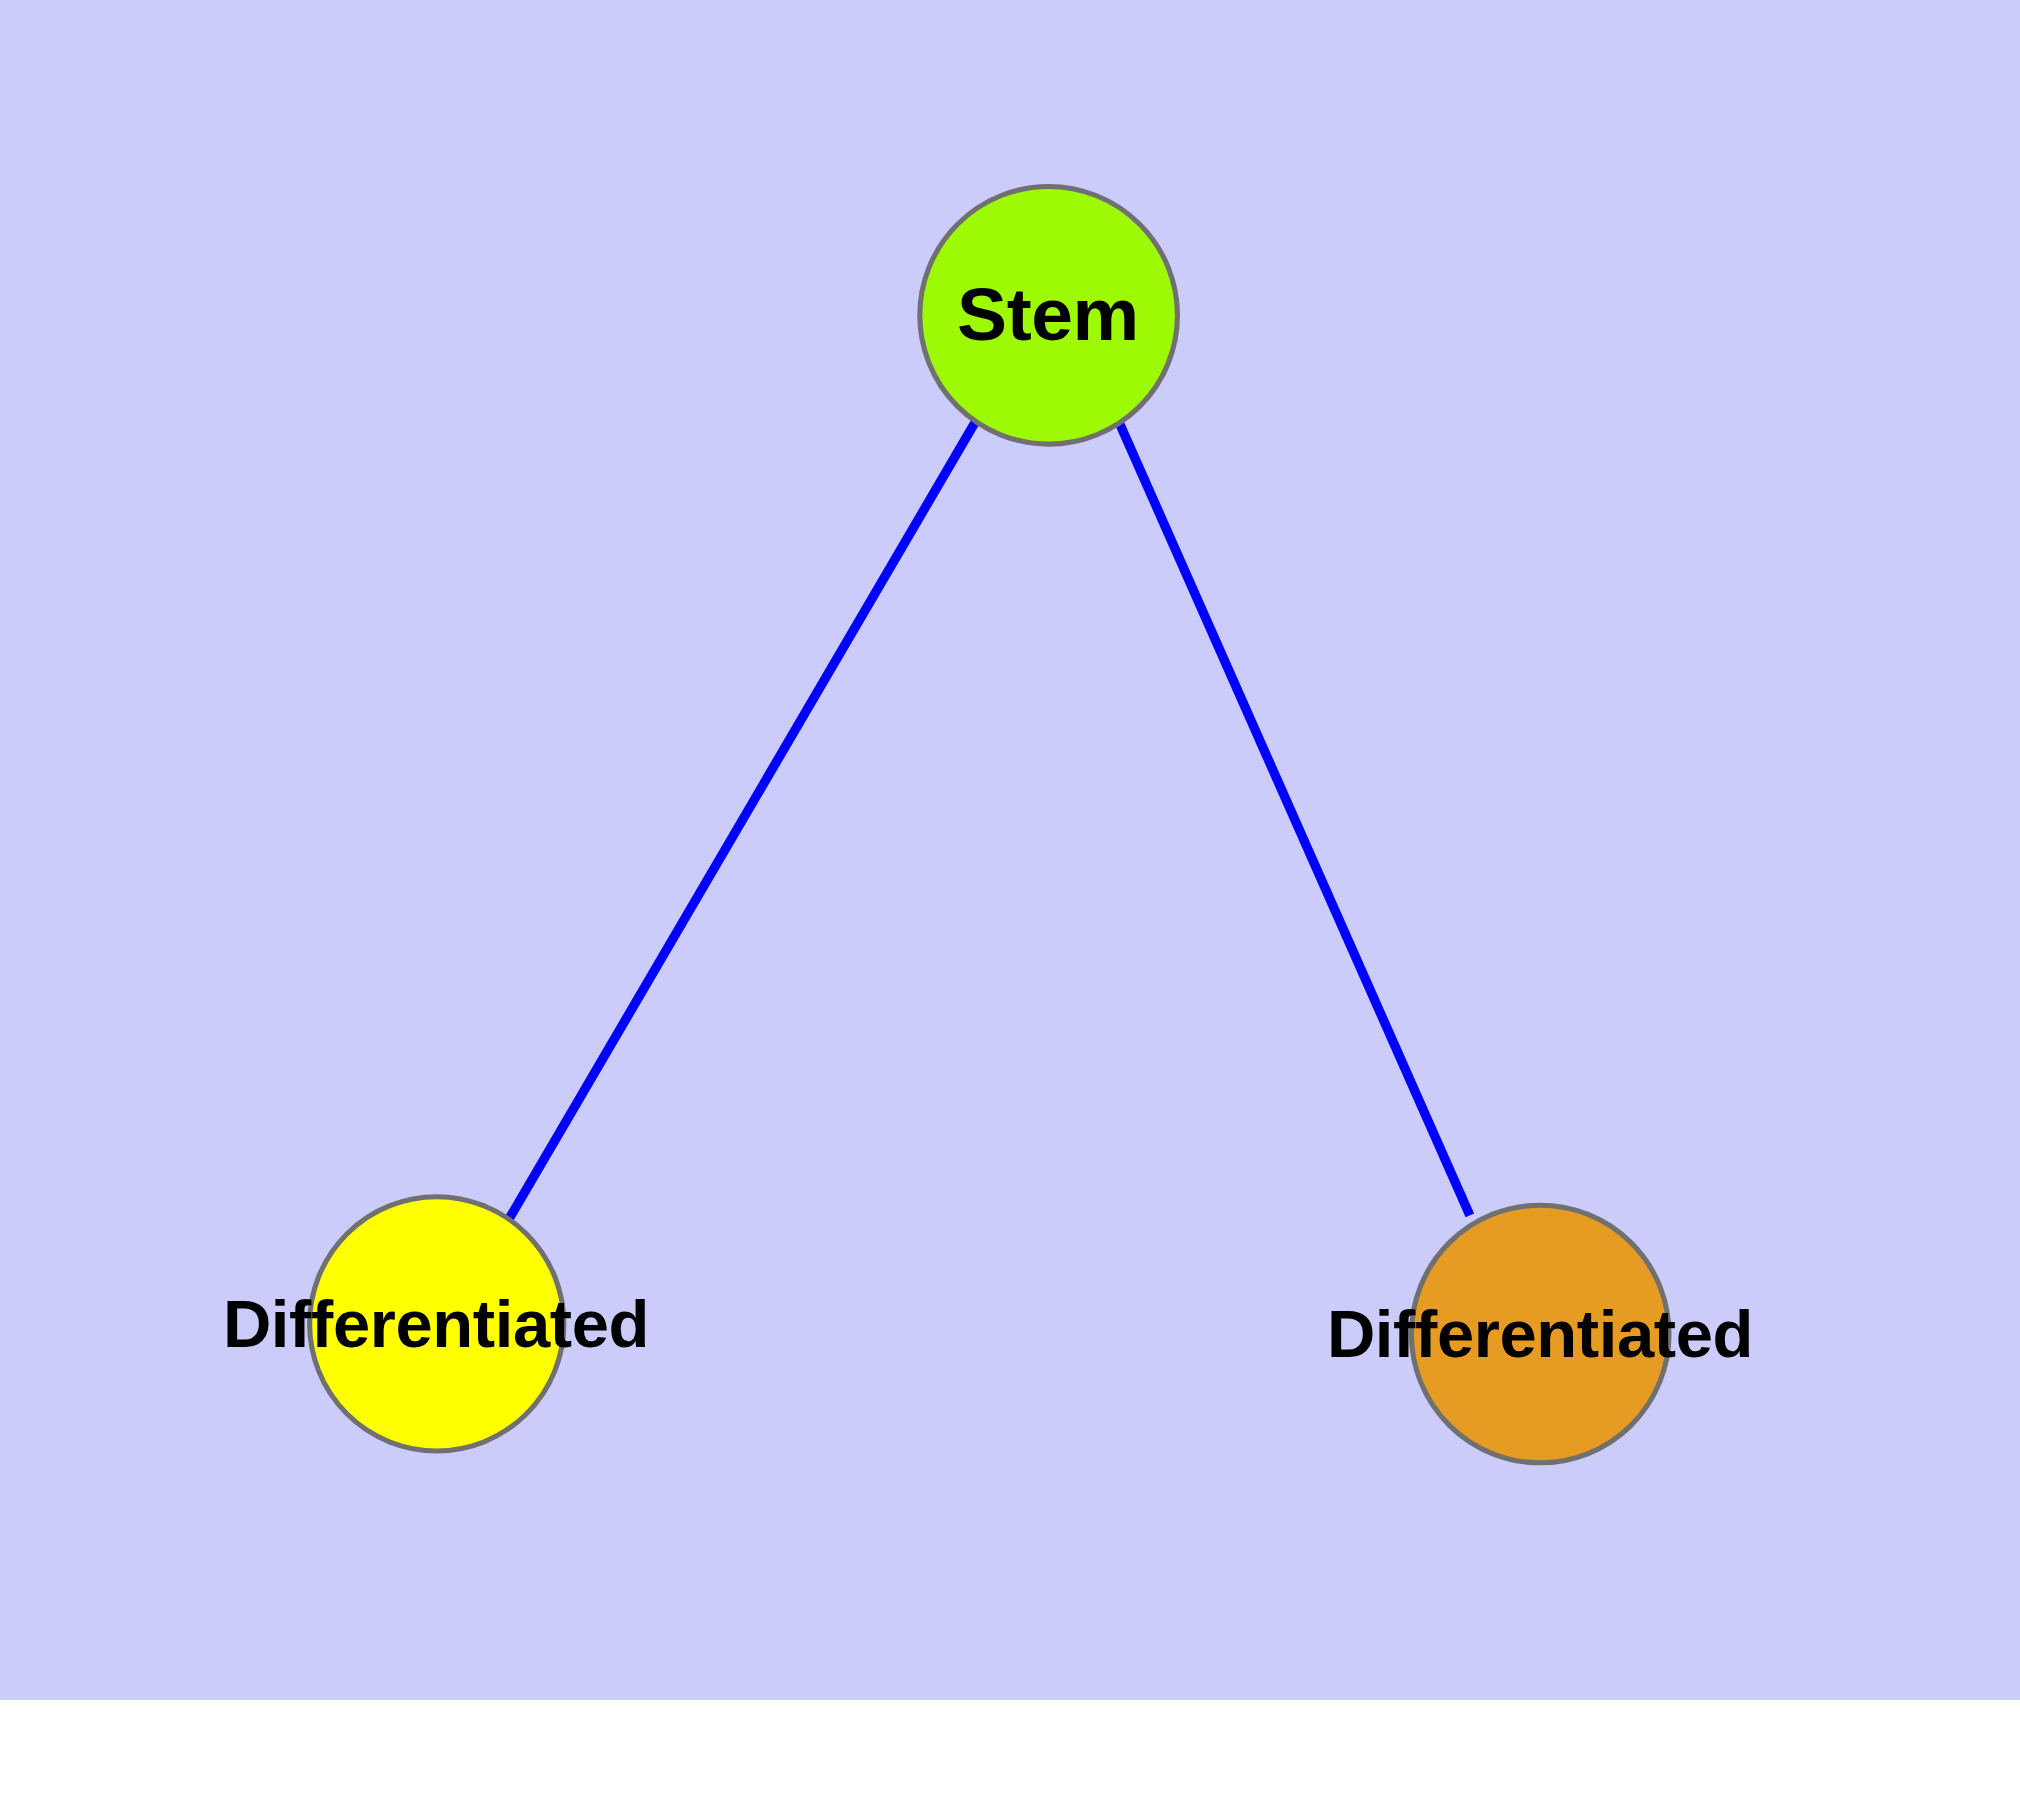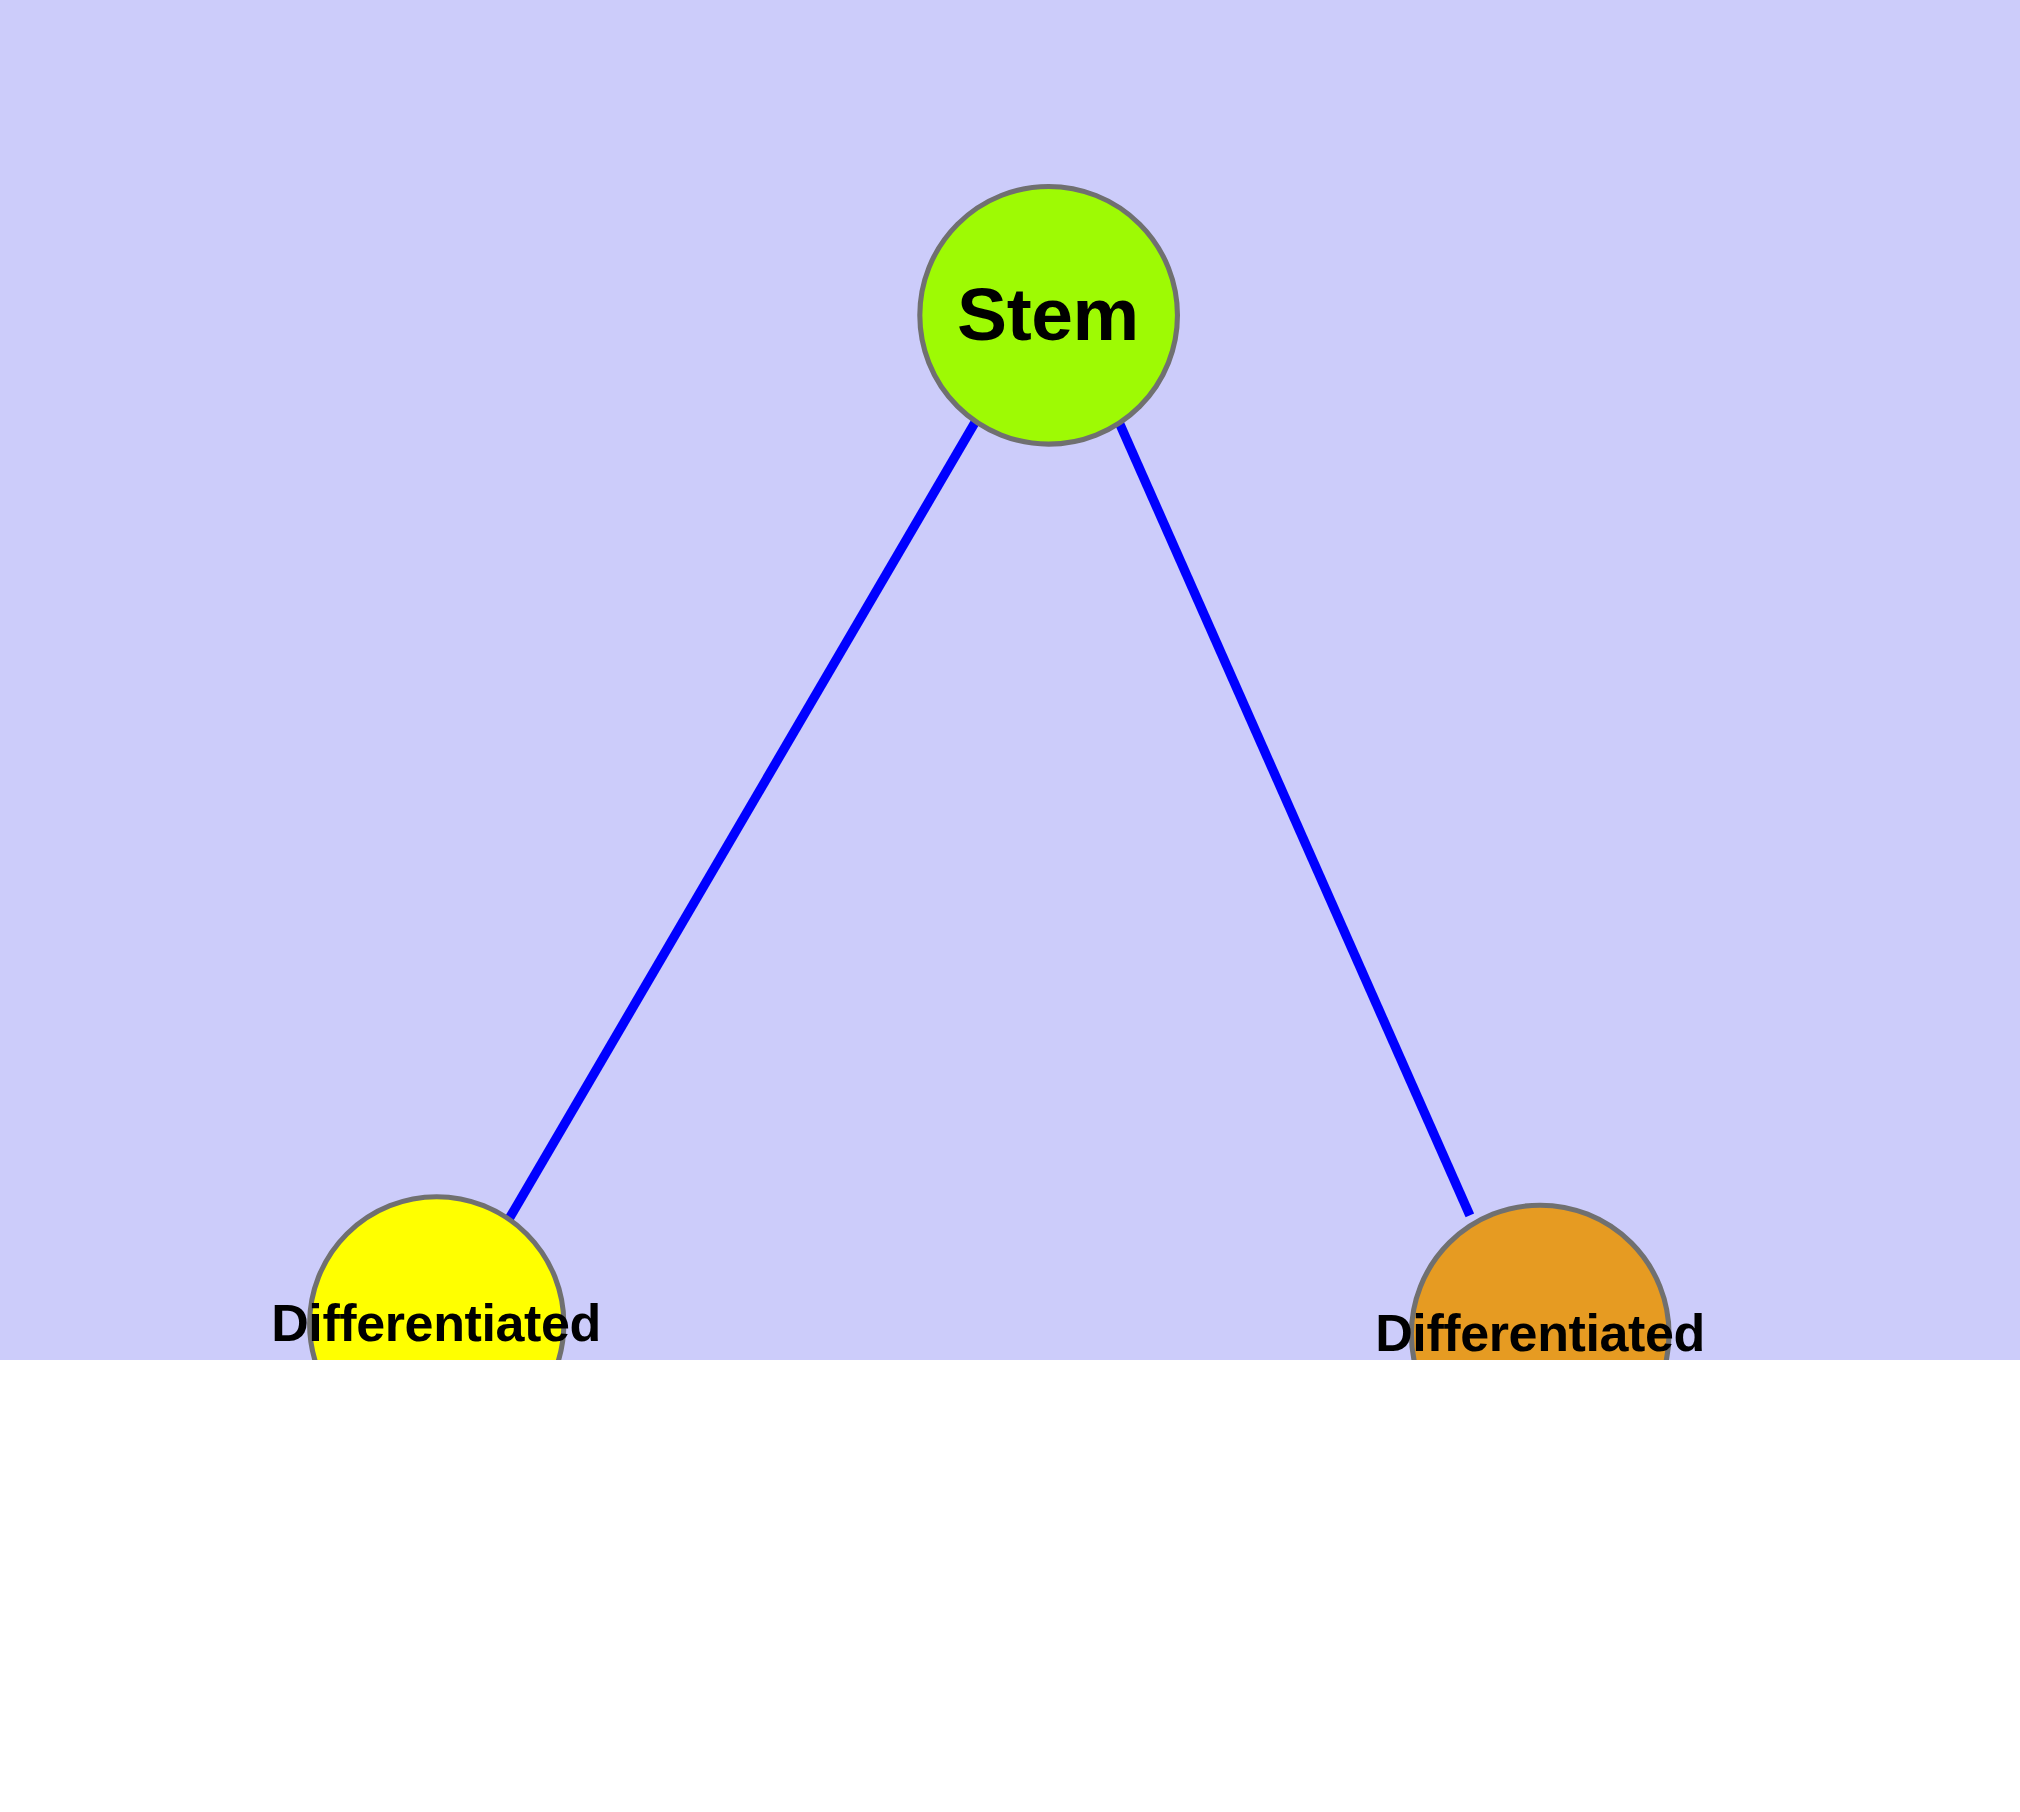"Stem" div { height: 1360px -> 1700px }
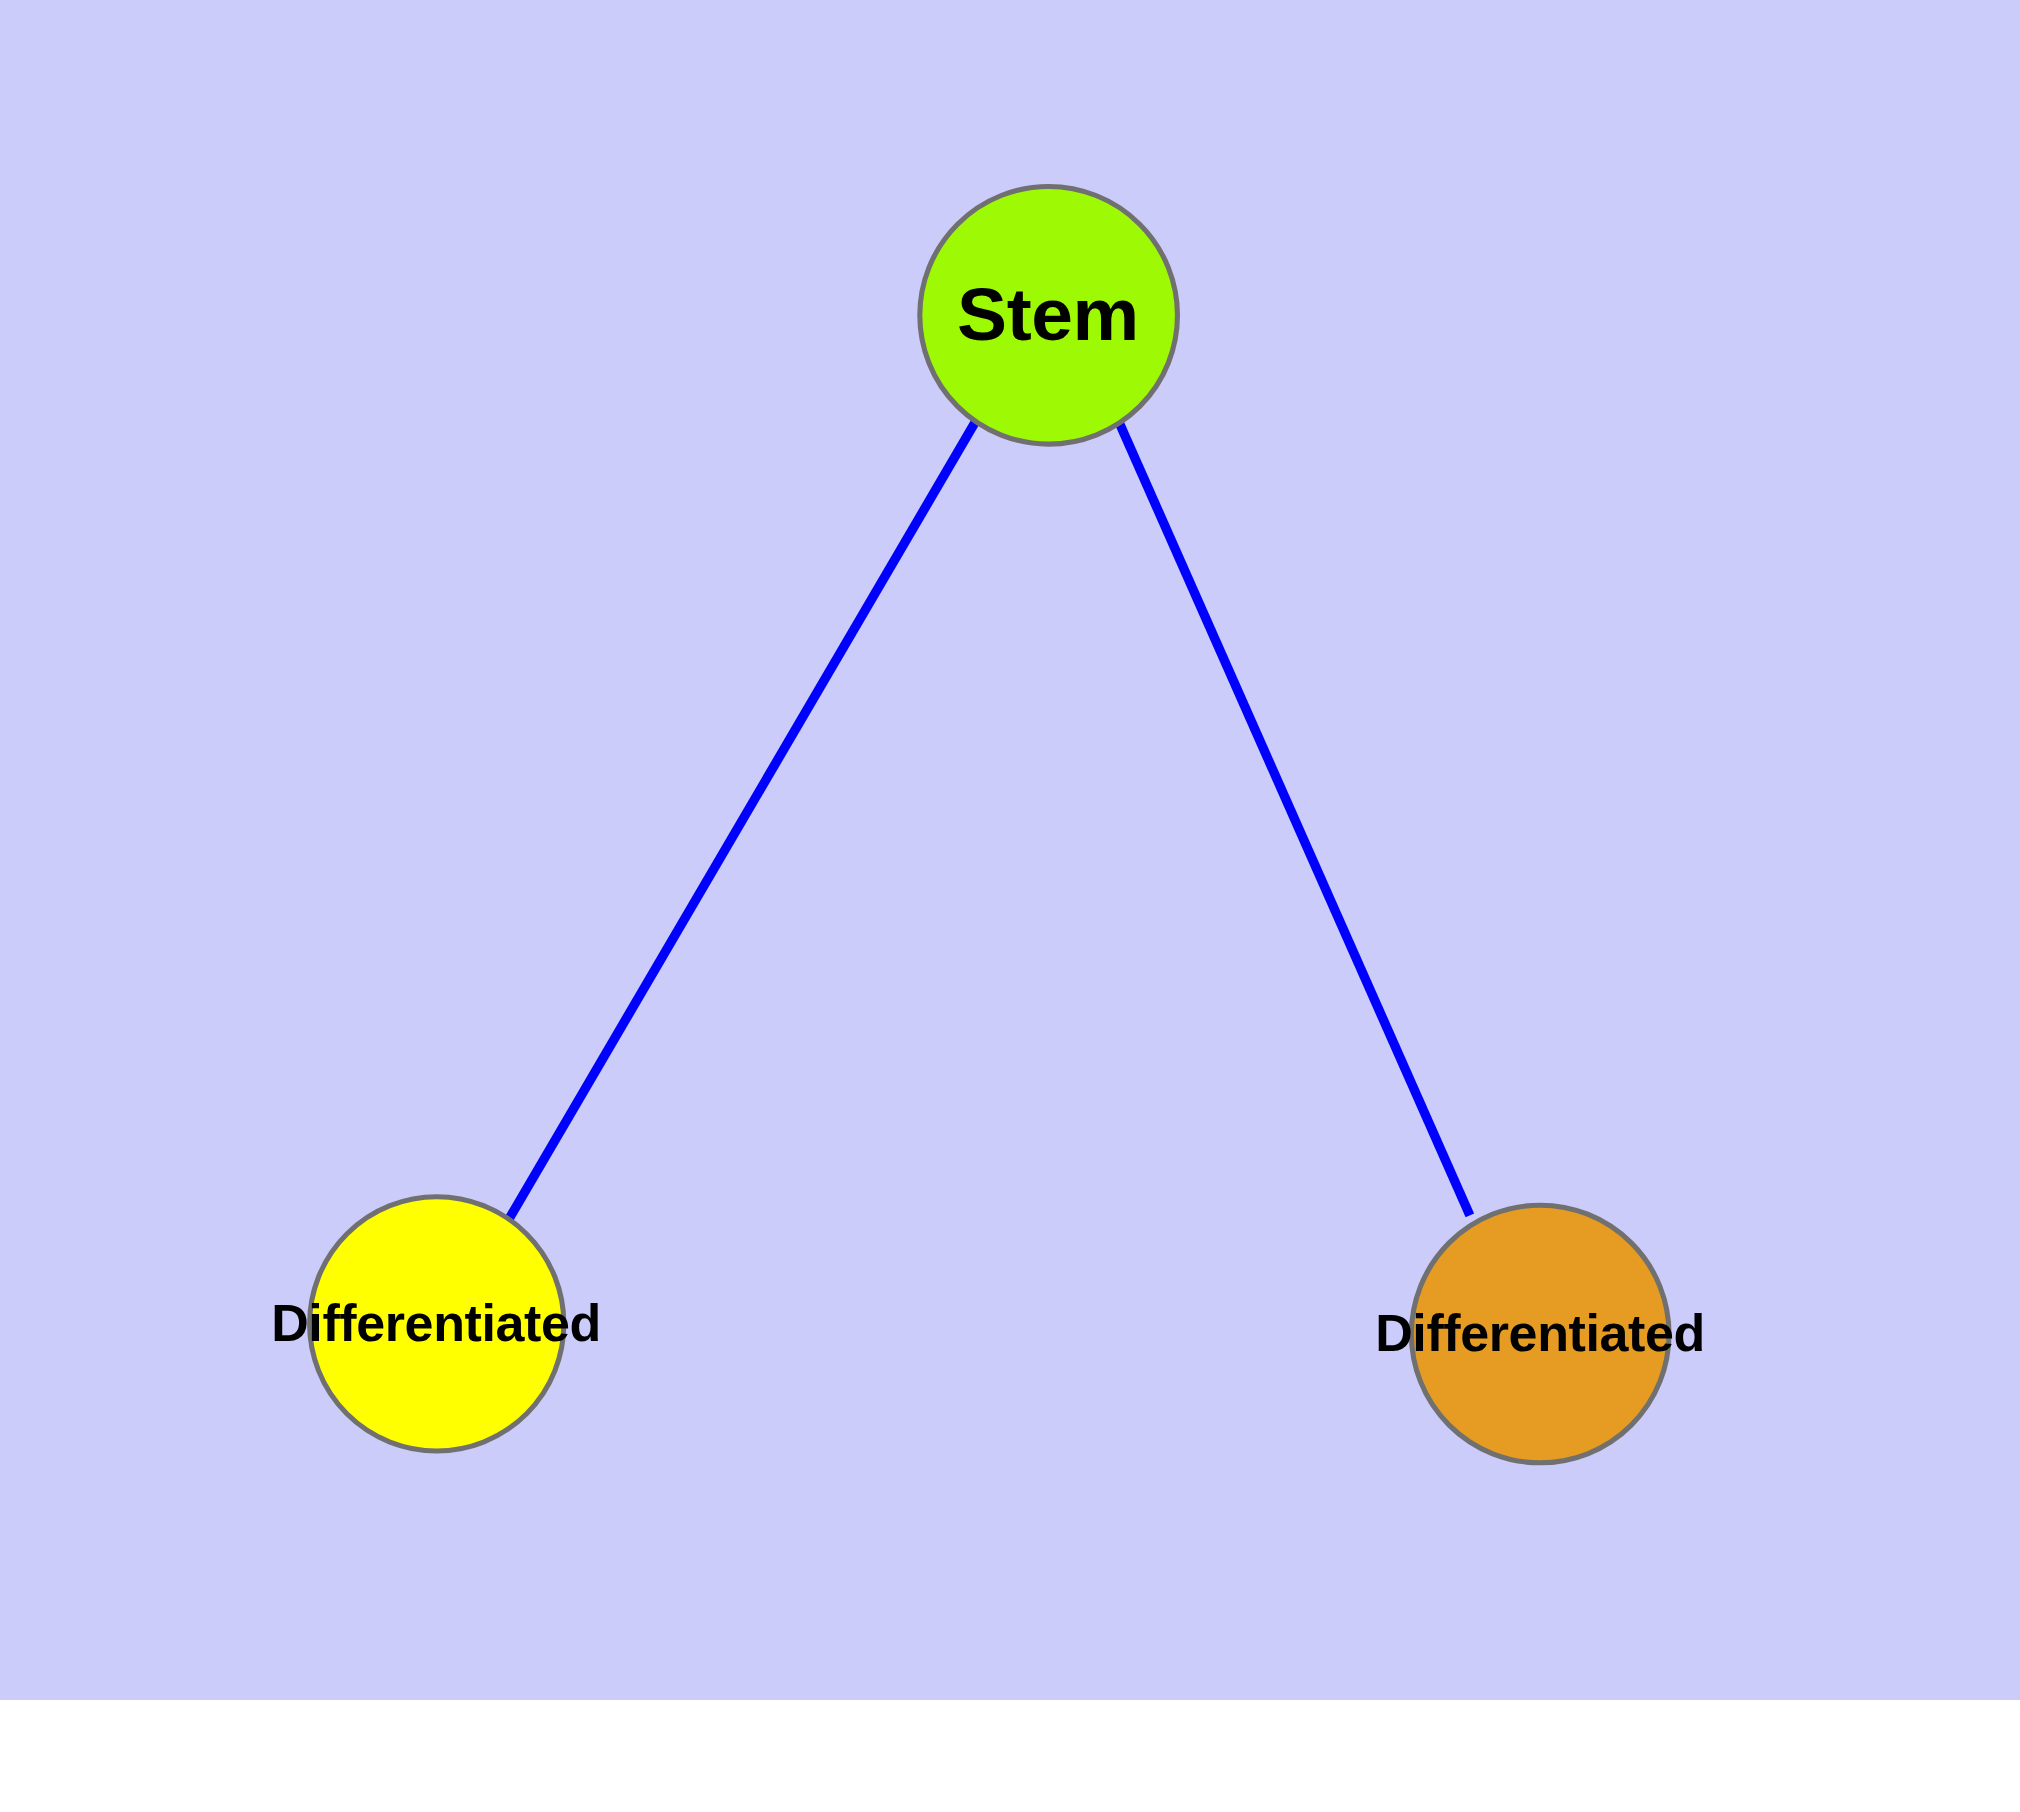"Differentiated" .node-label.multi { font-size: 52px -> 67px }
